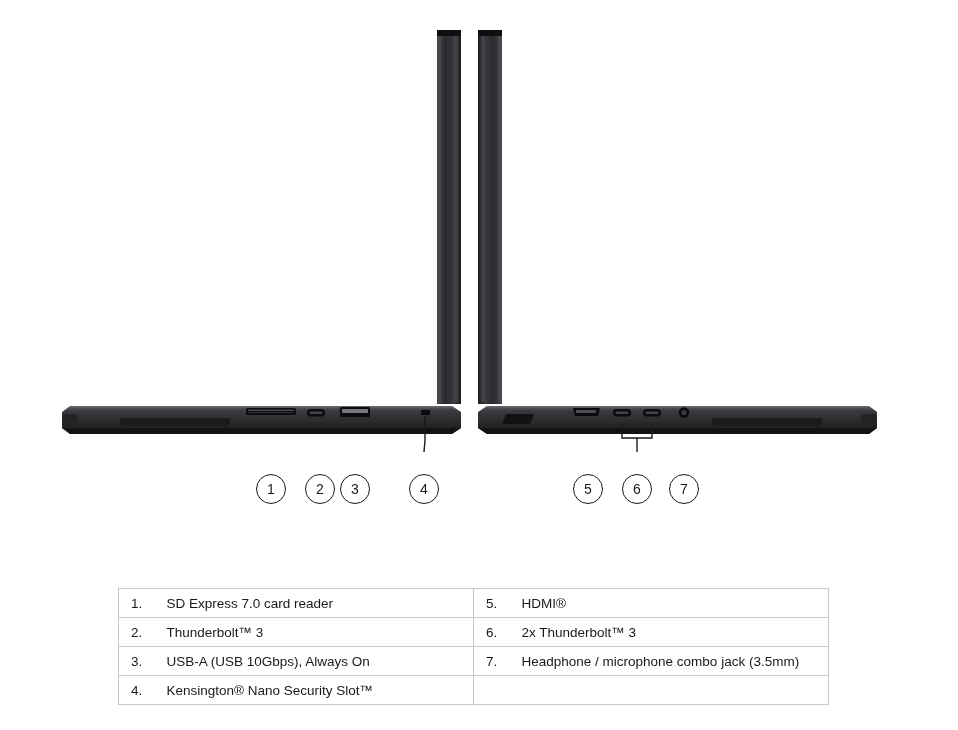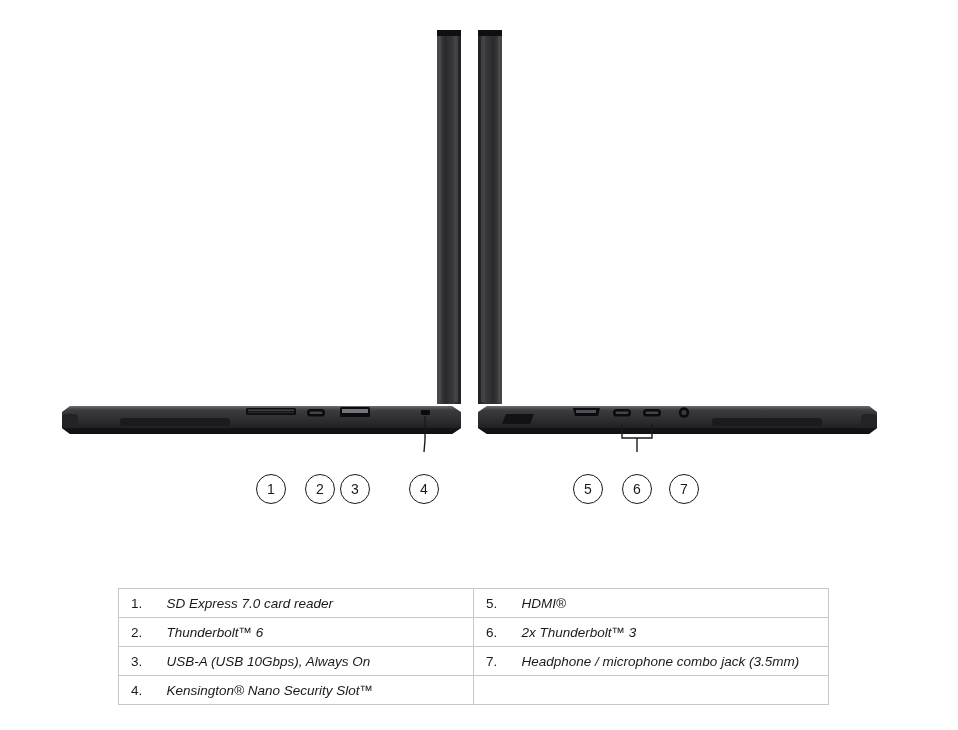"SD Express 7.0 card reader" #legend td.txt { font-style: italic -> none }
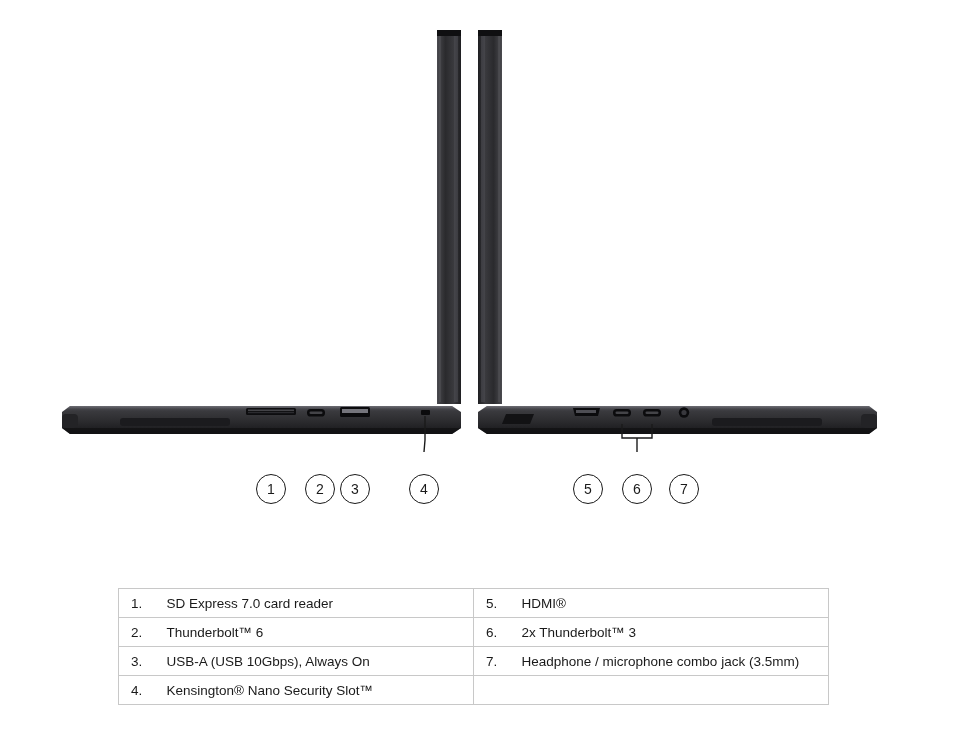"Thunderbolt™ 6" td.txt { text: 6 -> 3 }
